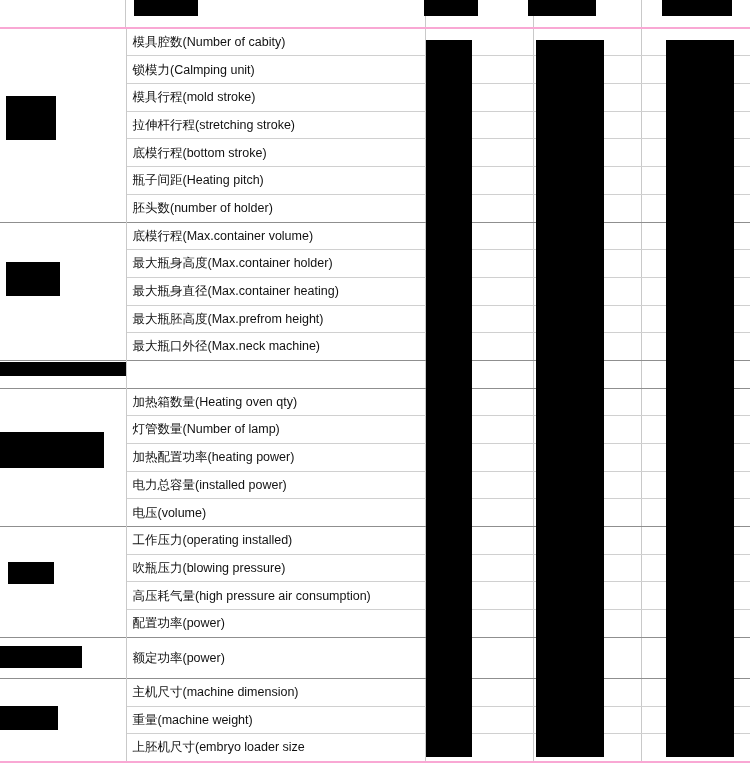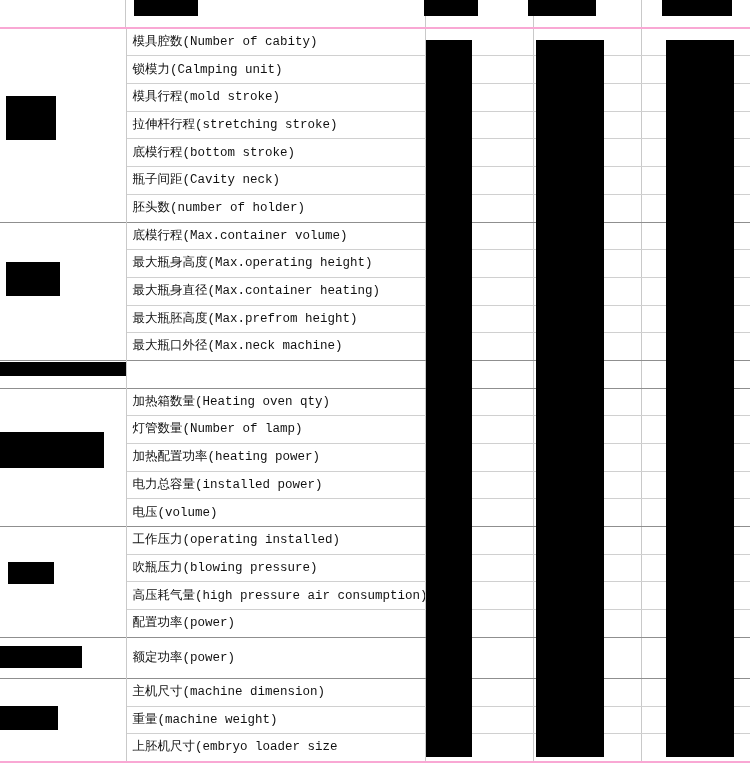"模具腔数(Number of cabity)" .cell.item { font-family: Liberation Mono, monospace -> none }
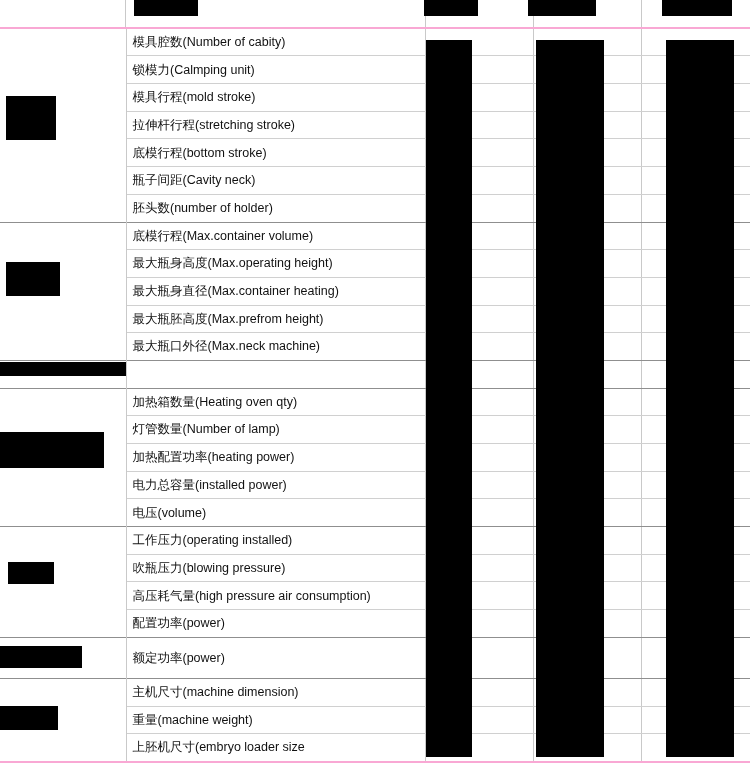"瓶子间距(Cavity neck)" div.cell { text: Cavity neck -> Heating pitch }
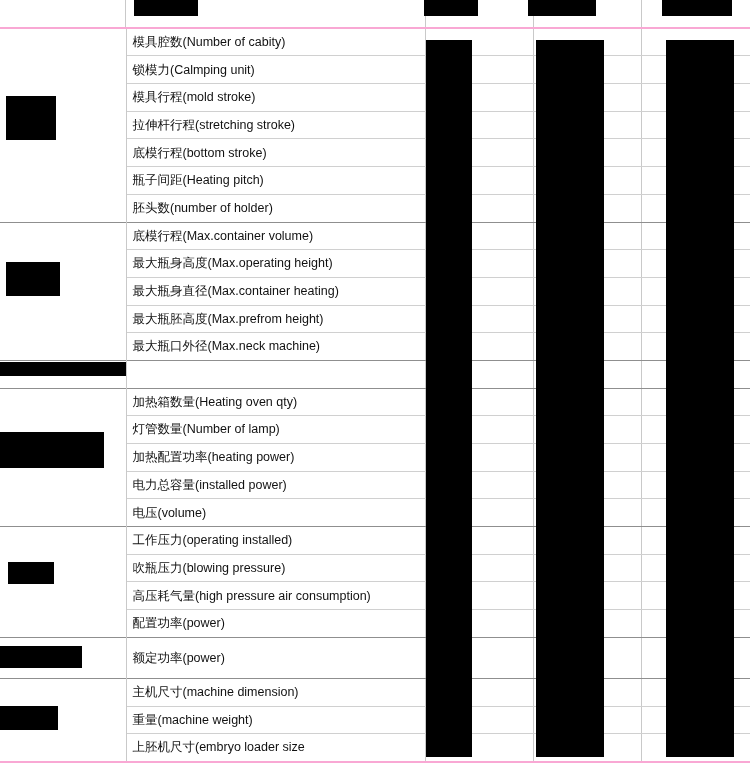"最大瓶身高度(Max.operating height)" div.cell { text: Max.operating height -> Max.container holder }
